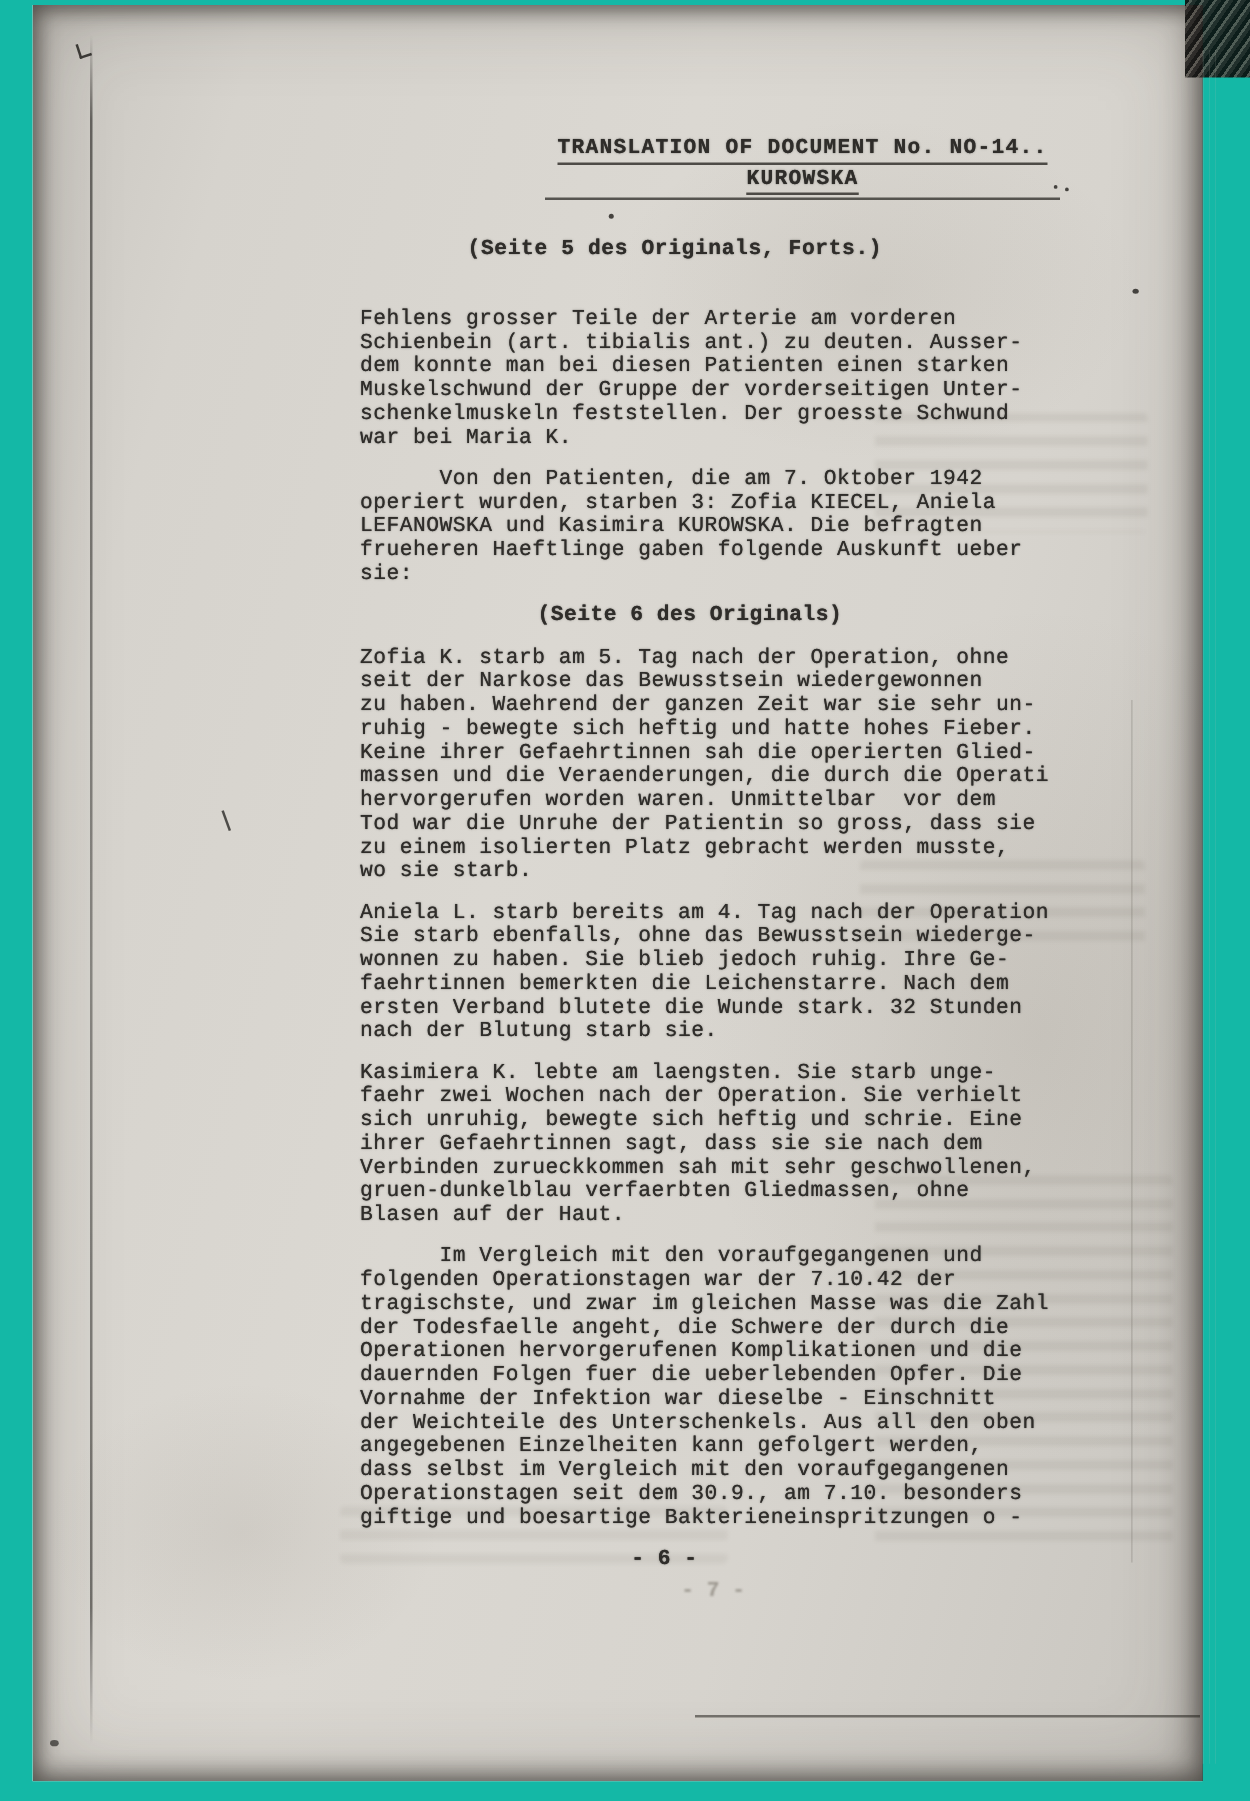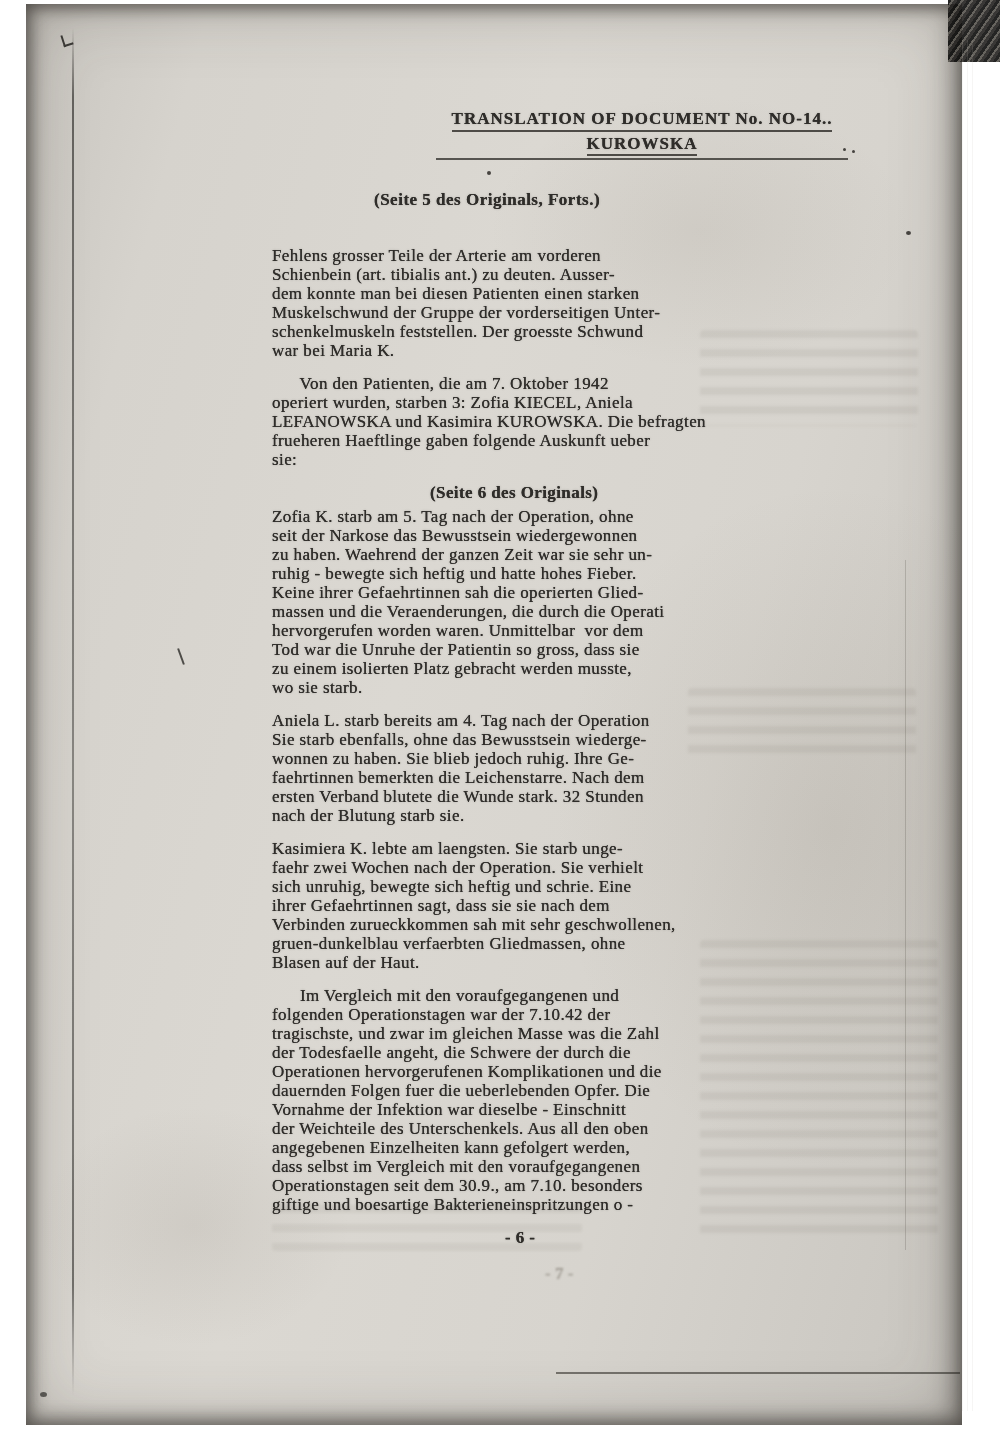"TRANSLATION OF DOCUMENT No. NO-14.." .scan { background: #ffffff -> #14b8a6; font-family: Liberation Serif, serif -> Liberation Mono, monospace }
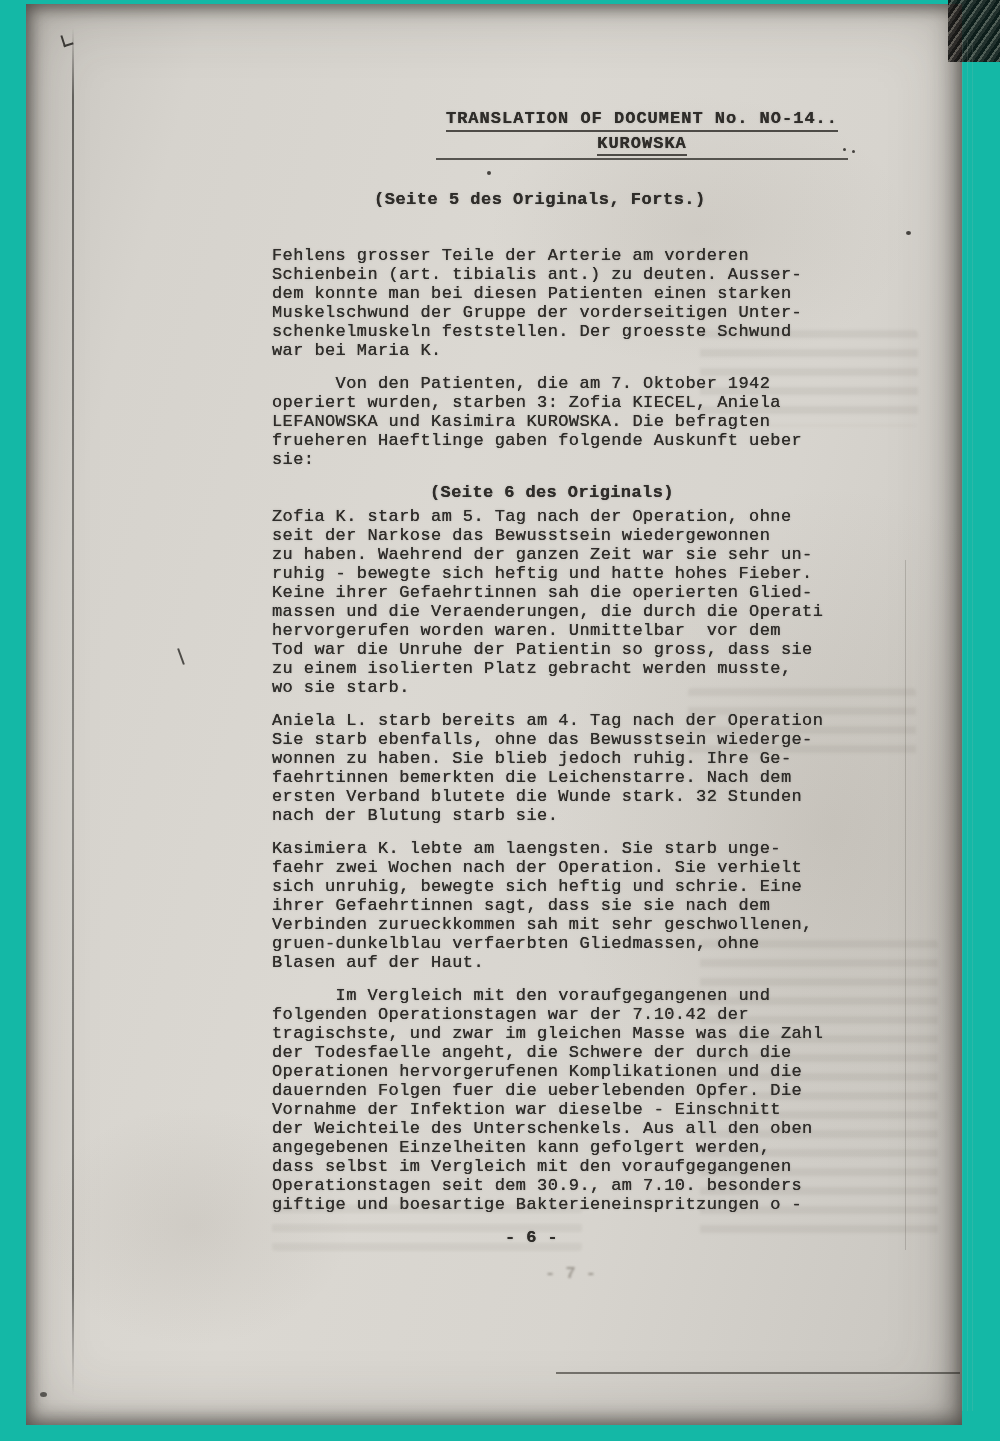"Fehlens grosser Teile der Arterie" .para { margin: 0 0 14px 0 -> 0 0 14px 16px }
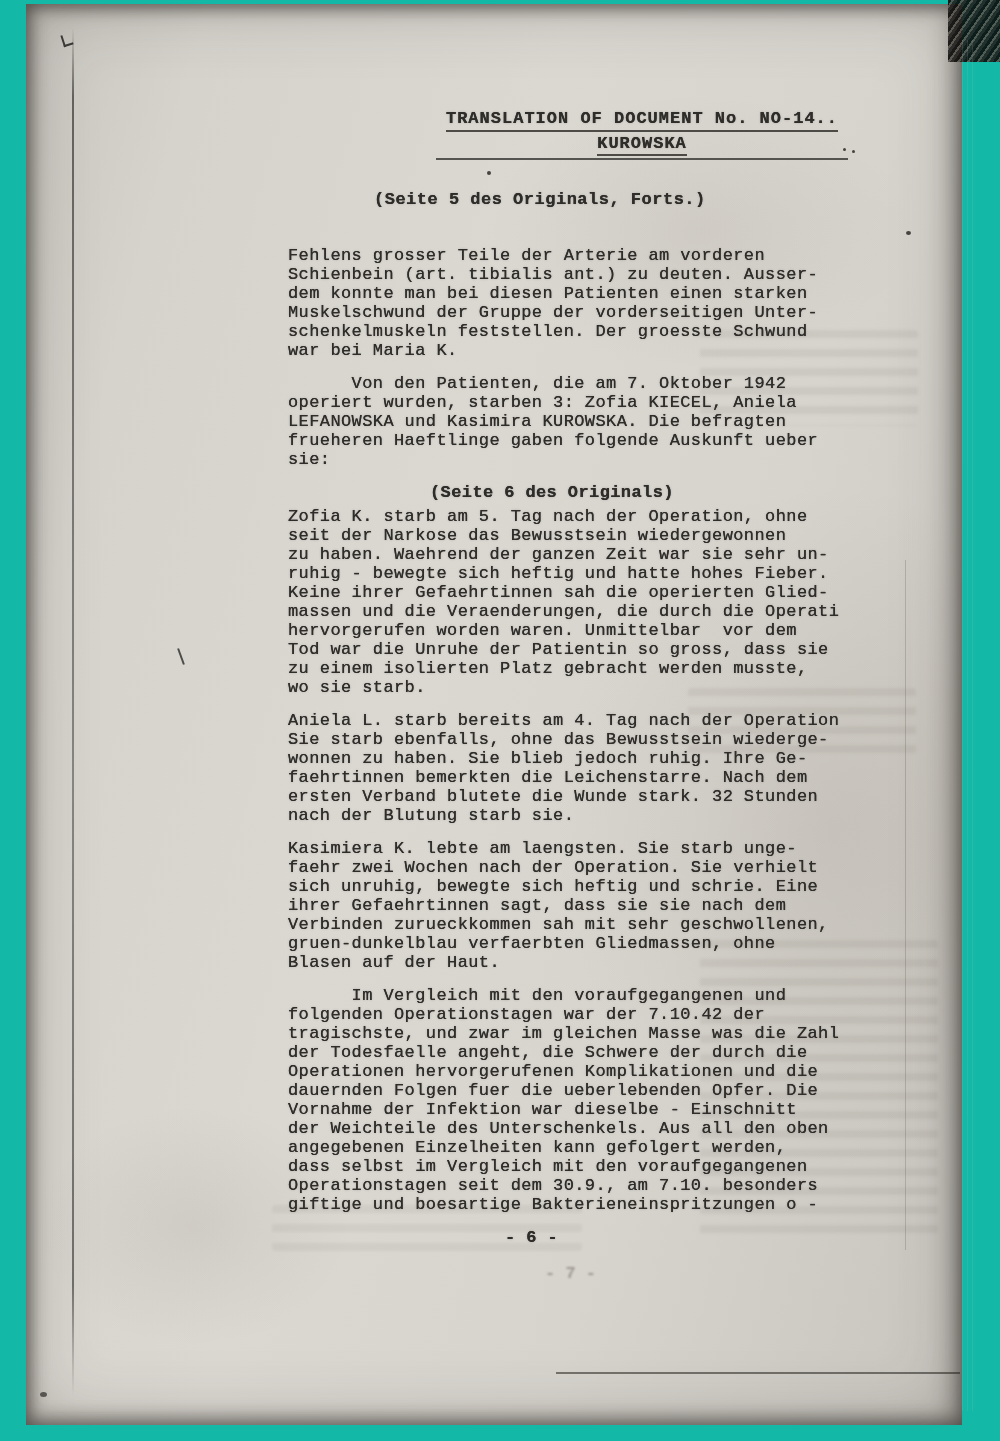"(Seite 6 des Originals)" .subh-flow { margin: 5px 0 5px 158px -> 5px 0 15px 158px }
